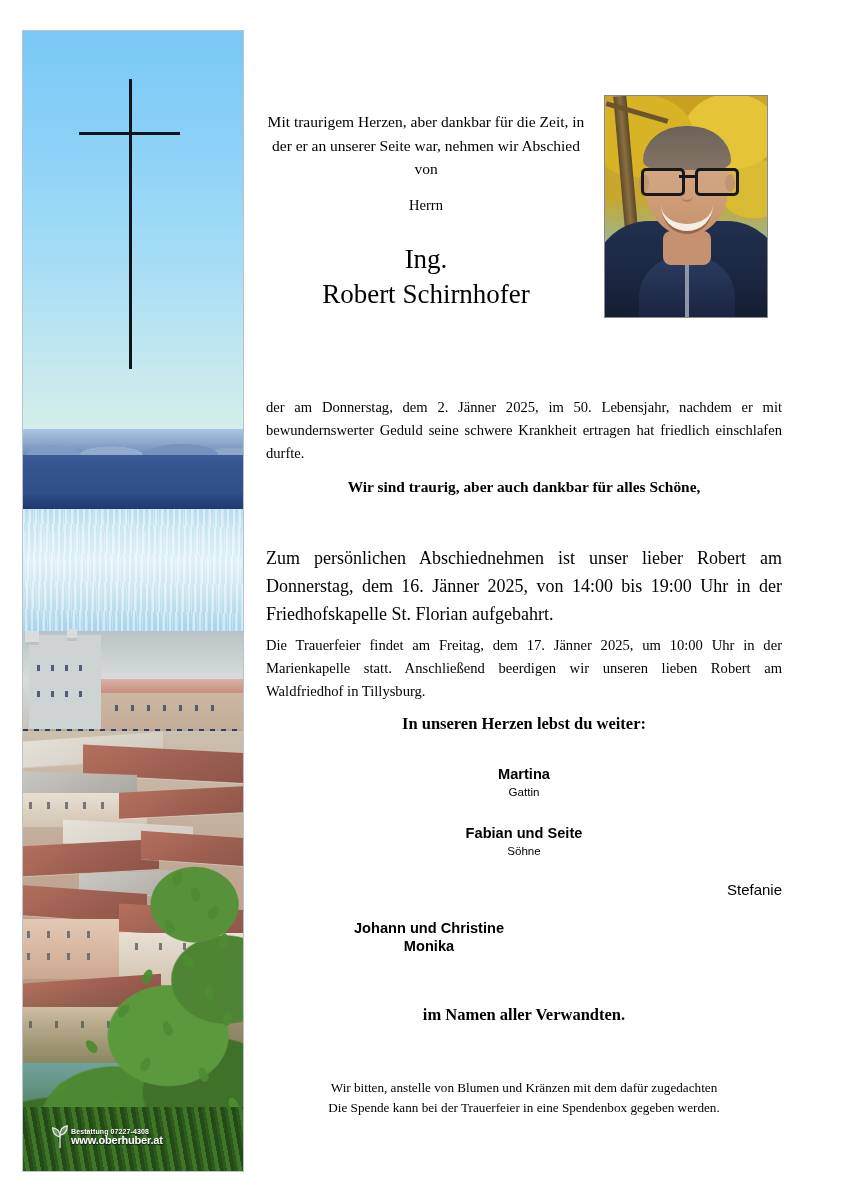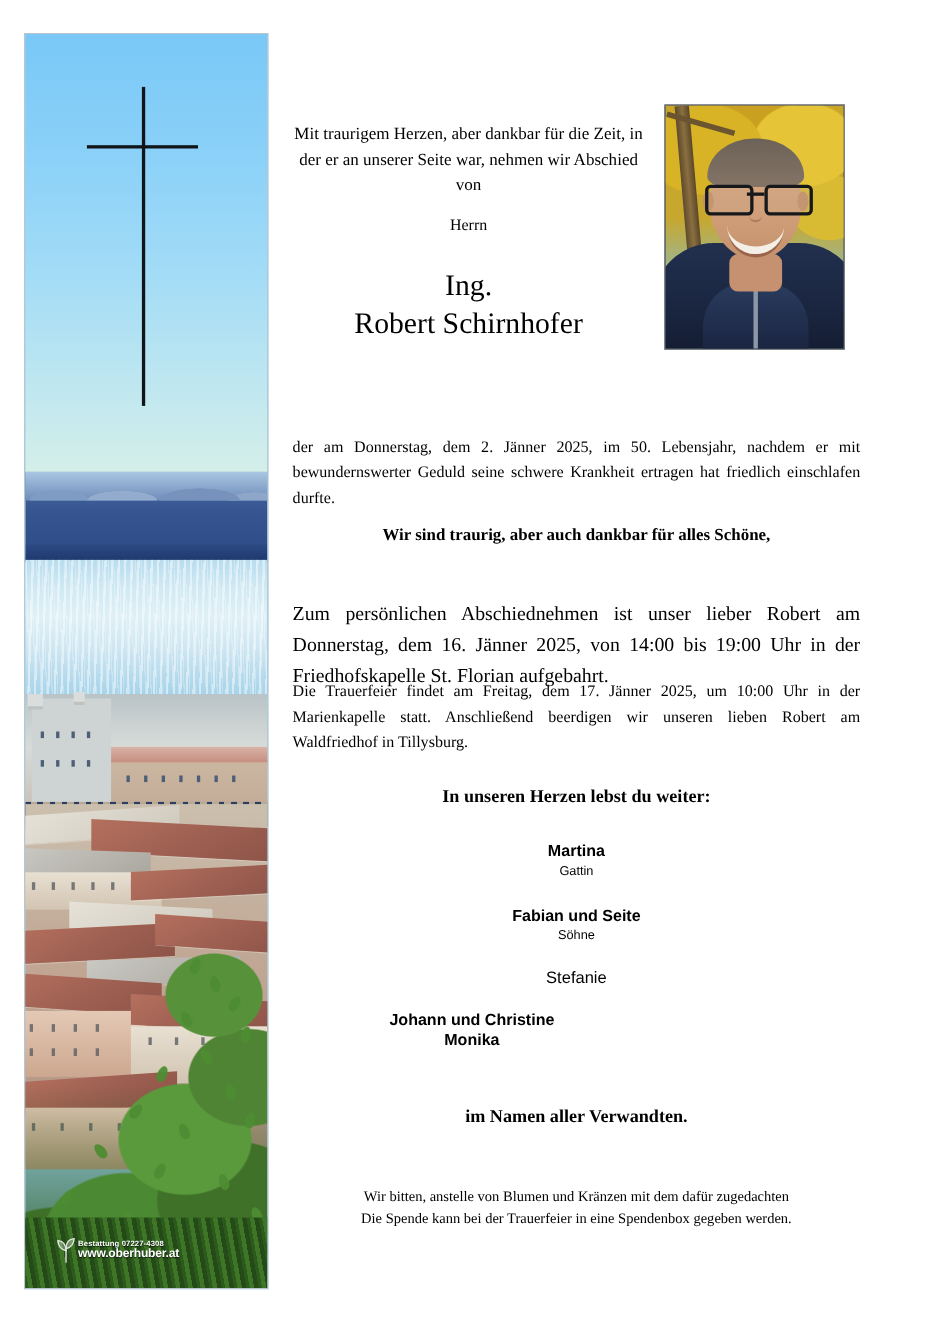"Die Trauerfeier findet am Freitag," #p-funeral { top: 618px -> 634px }
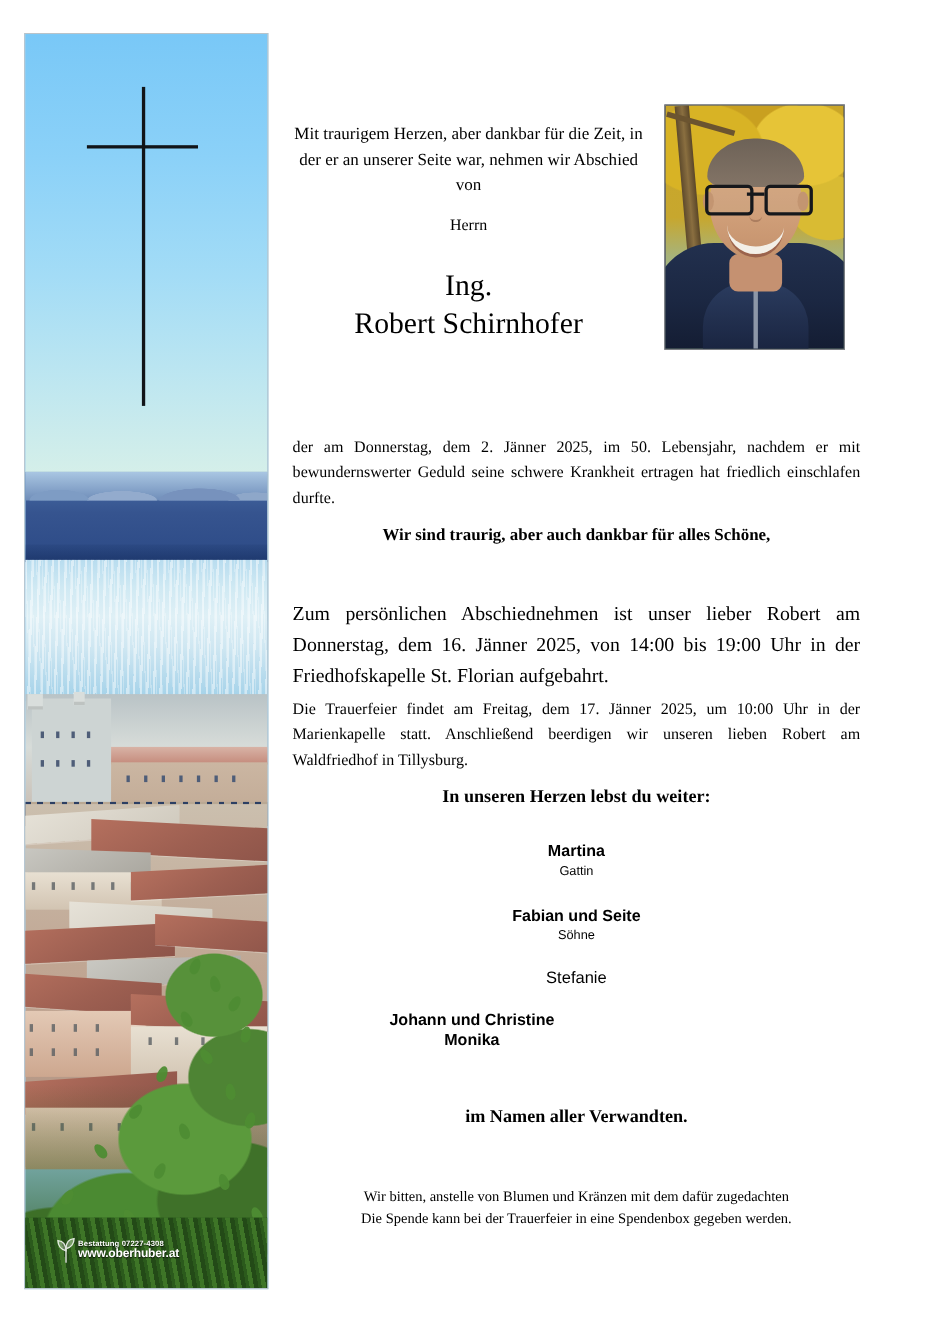"Stefanie" #fam-stefanie .nm { text-align: none -> right }
